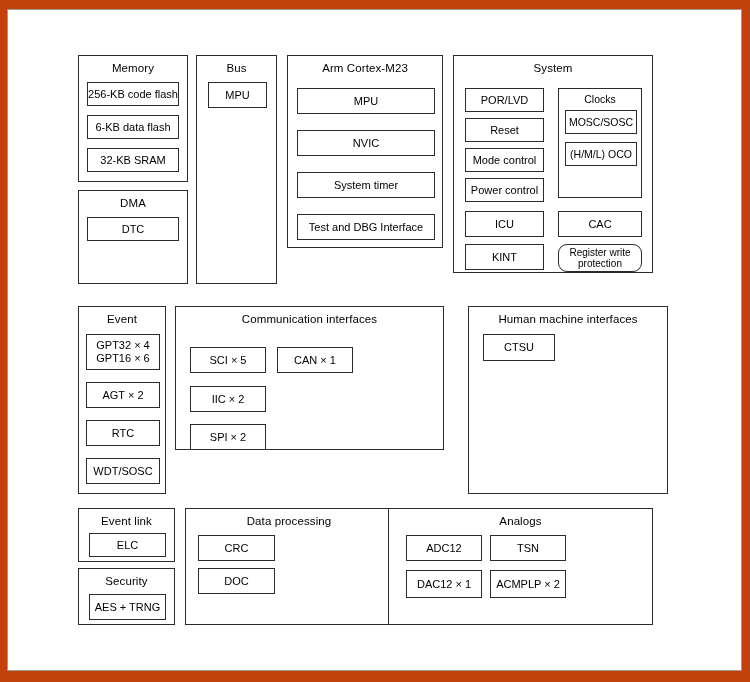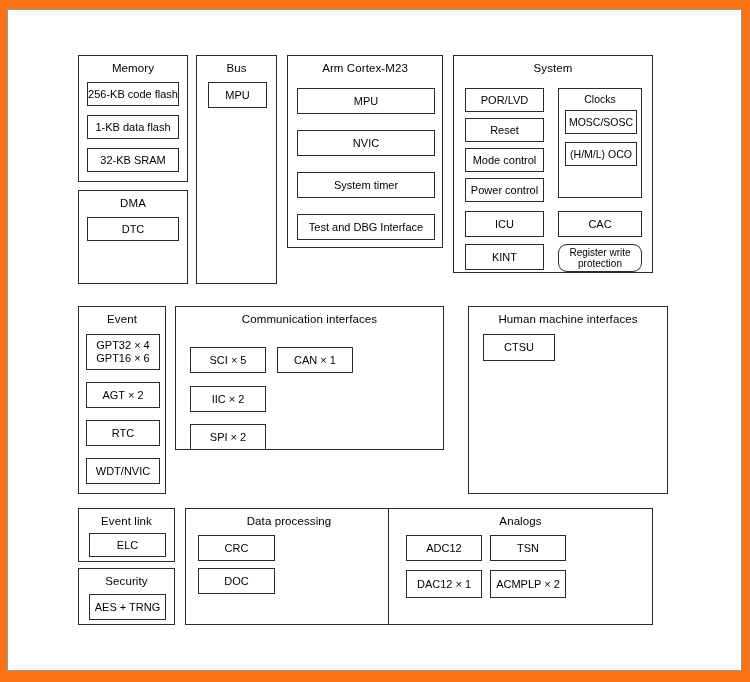"Memory" #page { background: #f97316 -> #c2410c }
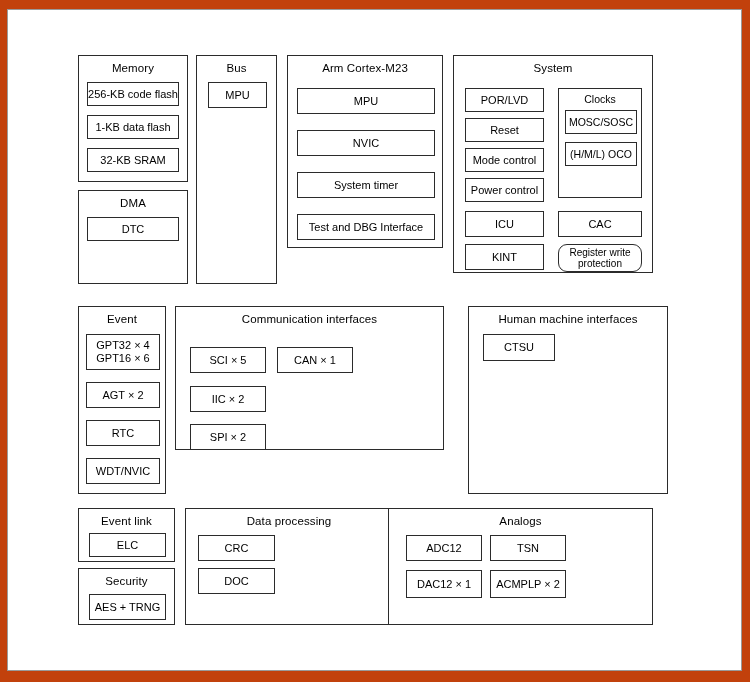"1-KB data flash" span.lbl { text: 1-KB -> 6-KB }
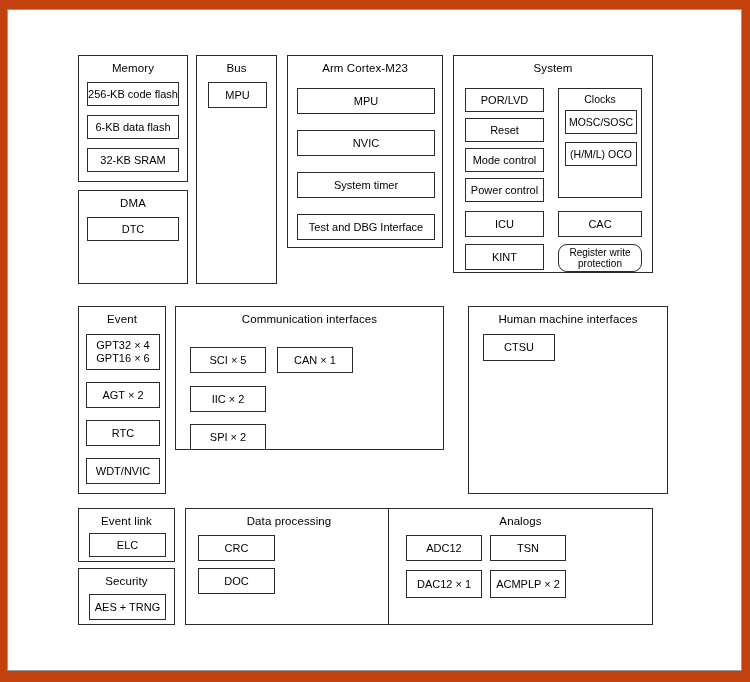"WDT/NVIC" span.lbl { text: WDT/NVIC -> WDT/SOSC }
